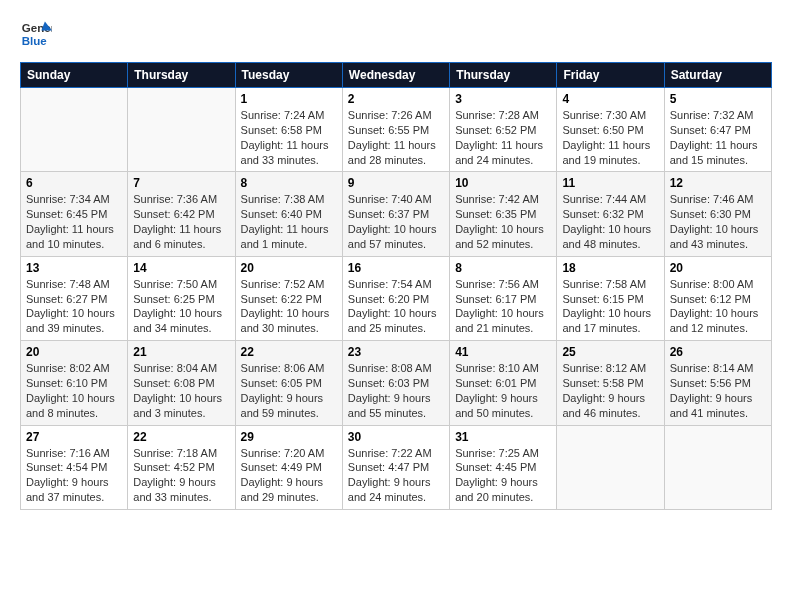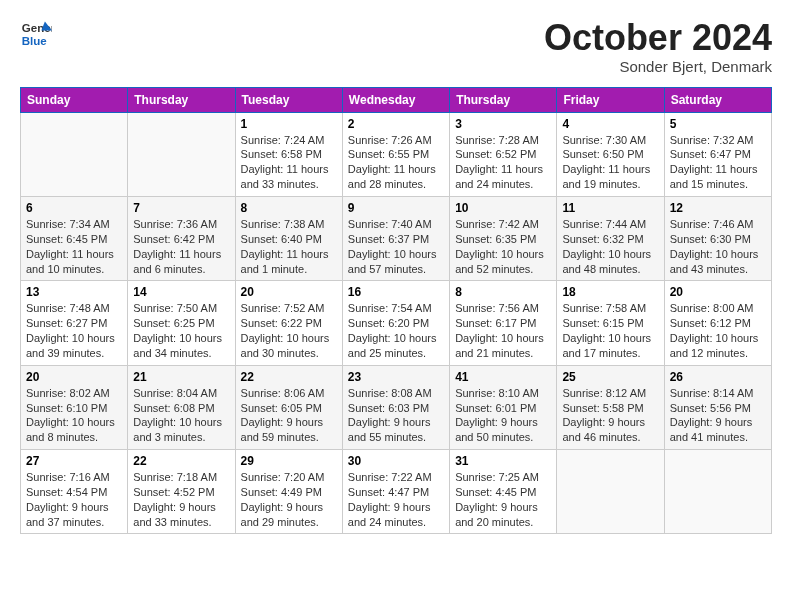"October 2024" div.title-area { html: <div> <div>October 2024</div> <div>Sonder Bjert, Denmark</div> </div> -> none }
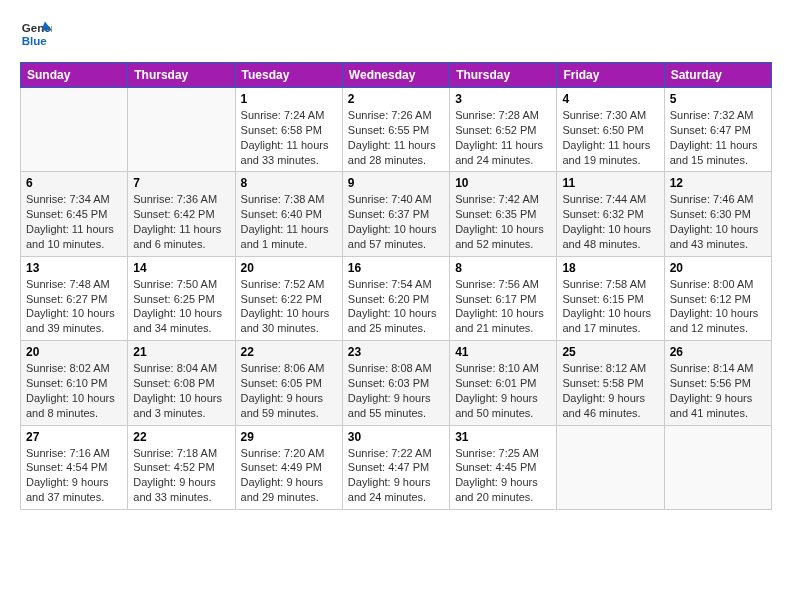"Sunday" thead tr th { background-color: #a21caf -> #0f172a }
